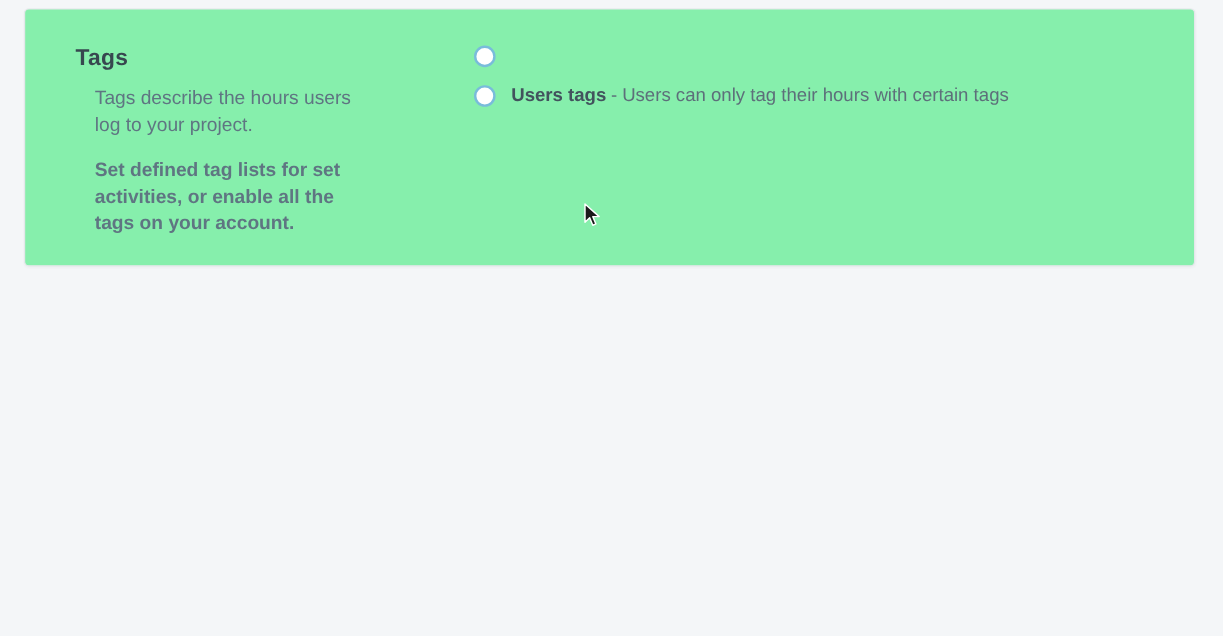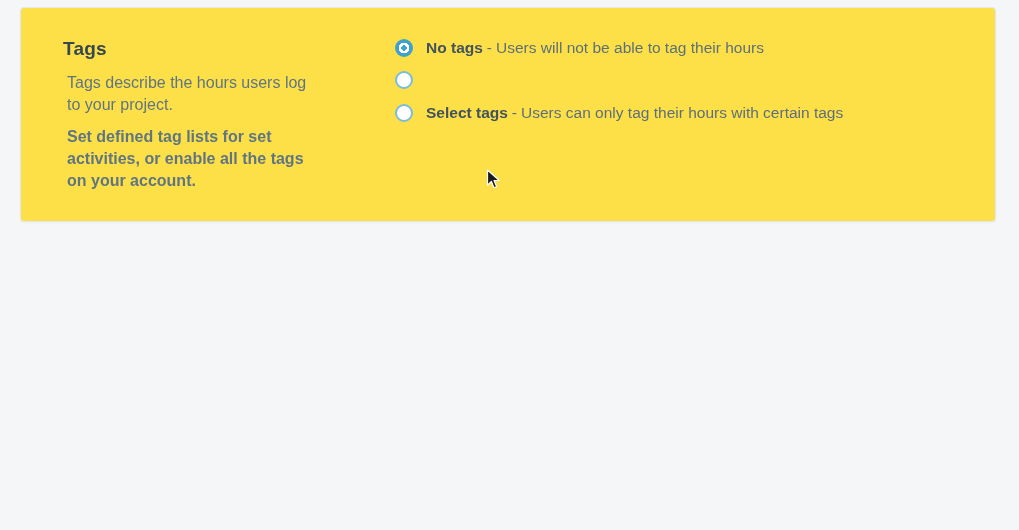"Tags" .card { background: #fde047 -> #86efac }
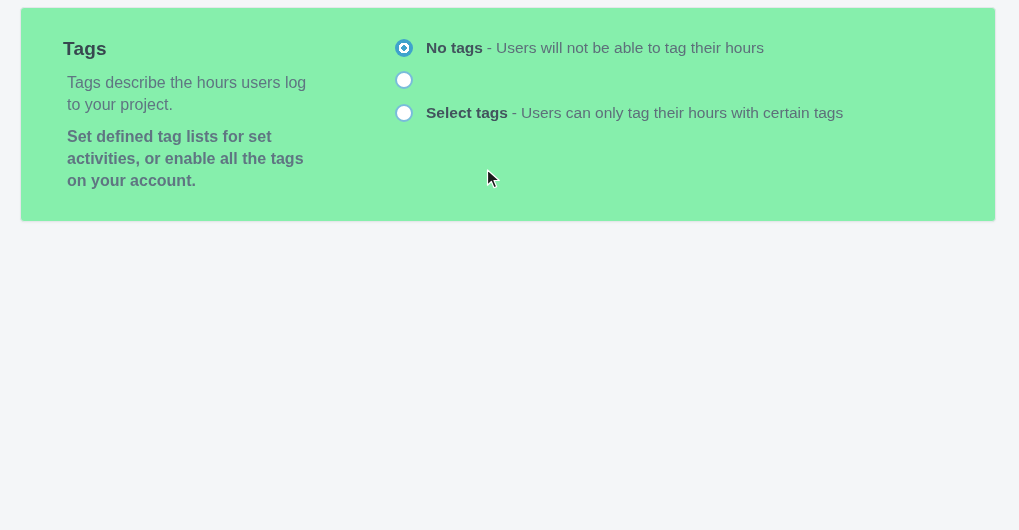"No tags - Users will" div.radio-row { html: <div> <span></span> <span><span>No tags</span><span>-</span><span>Users will not be able to tag their hours</span></span> </div> -> none }
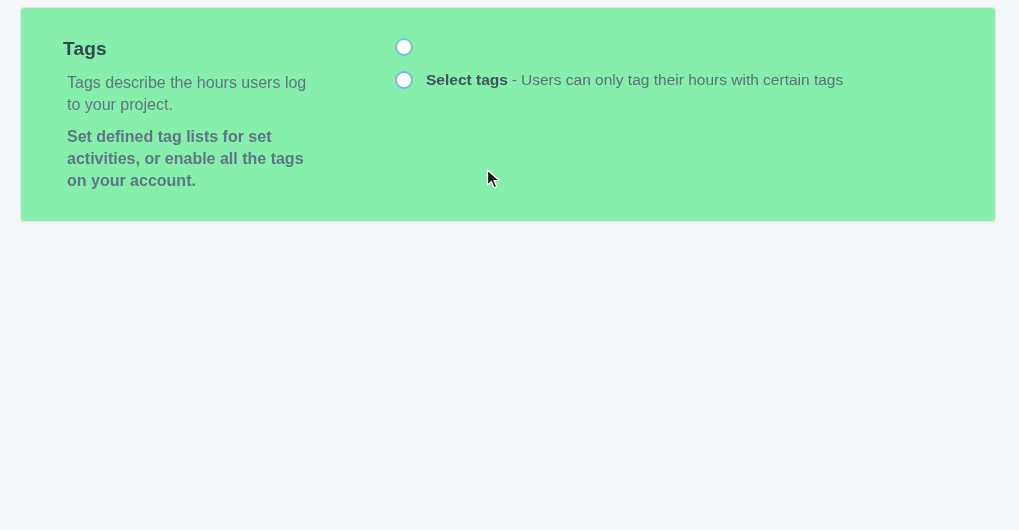"Tags describe the hours users" .section-desc p { margin: 4px -> 16px }
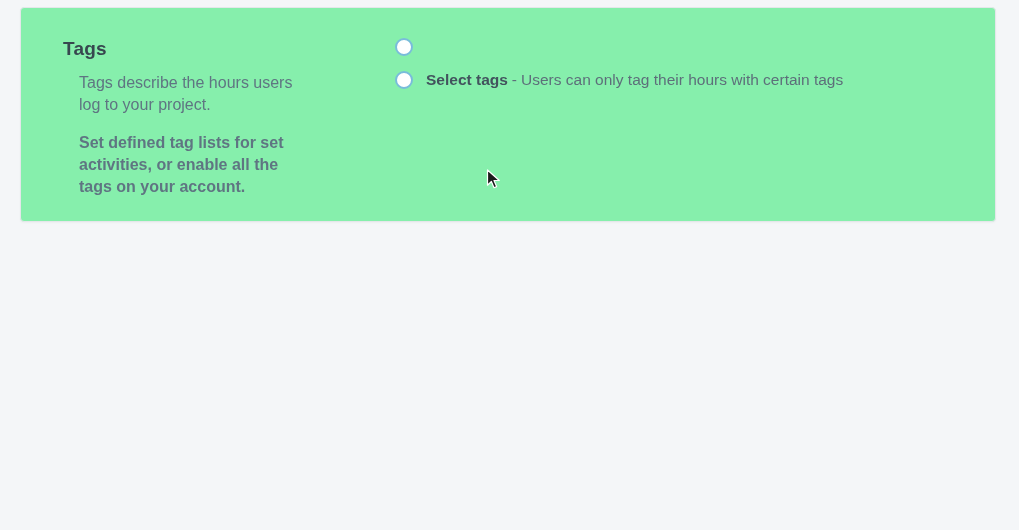"Select tags" span.opt-label { text: Select -> Users }
